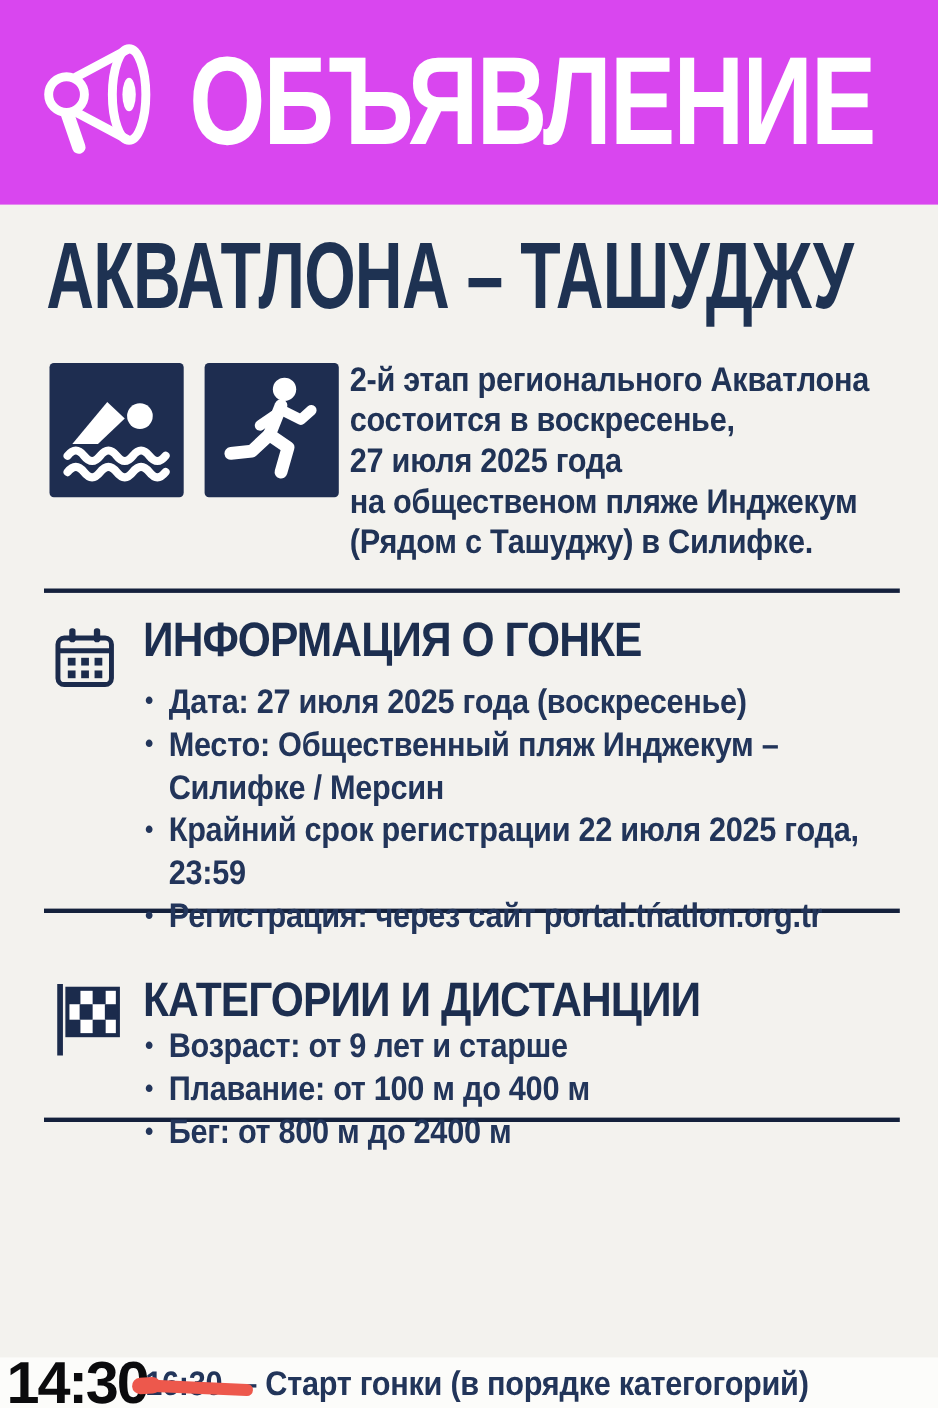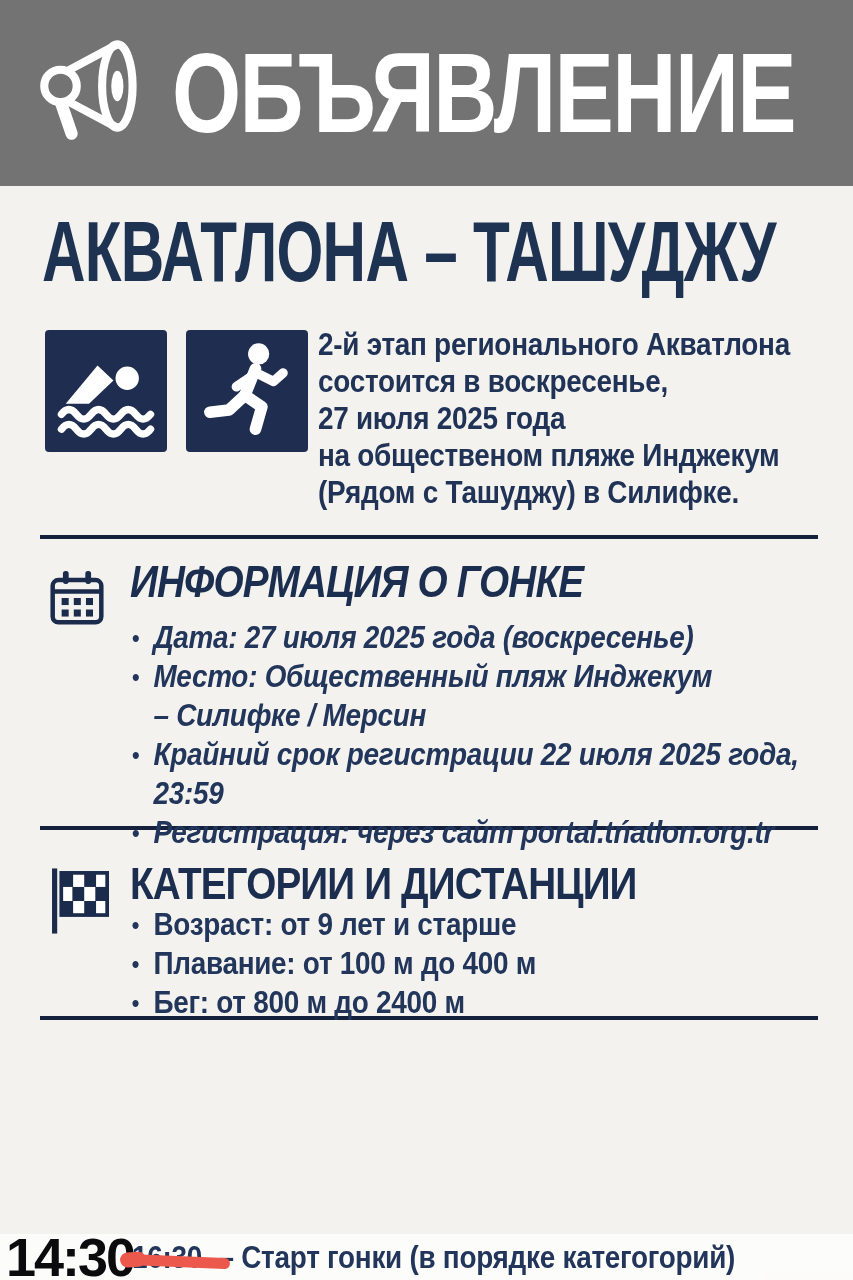"ОБЪЯВЛЕНИЕ" .banner { background: #737373 -> #d946ef }
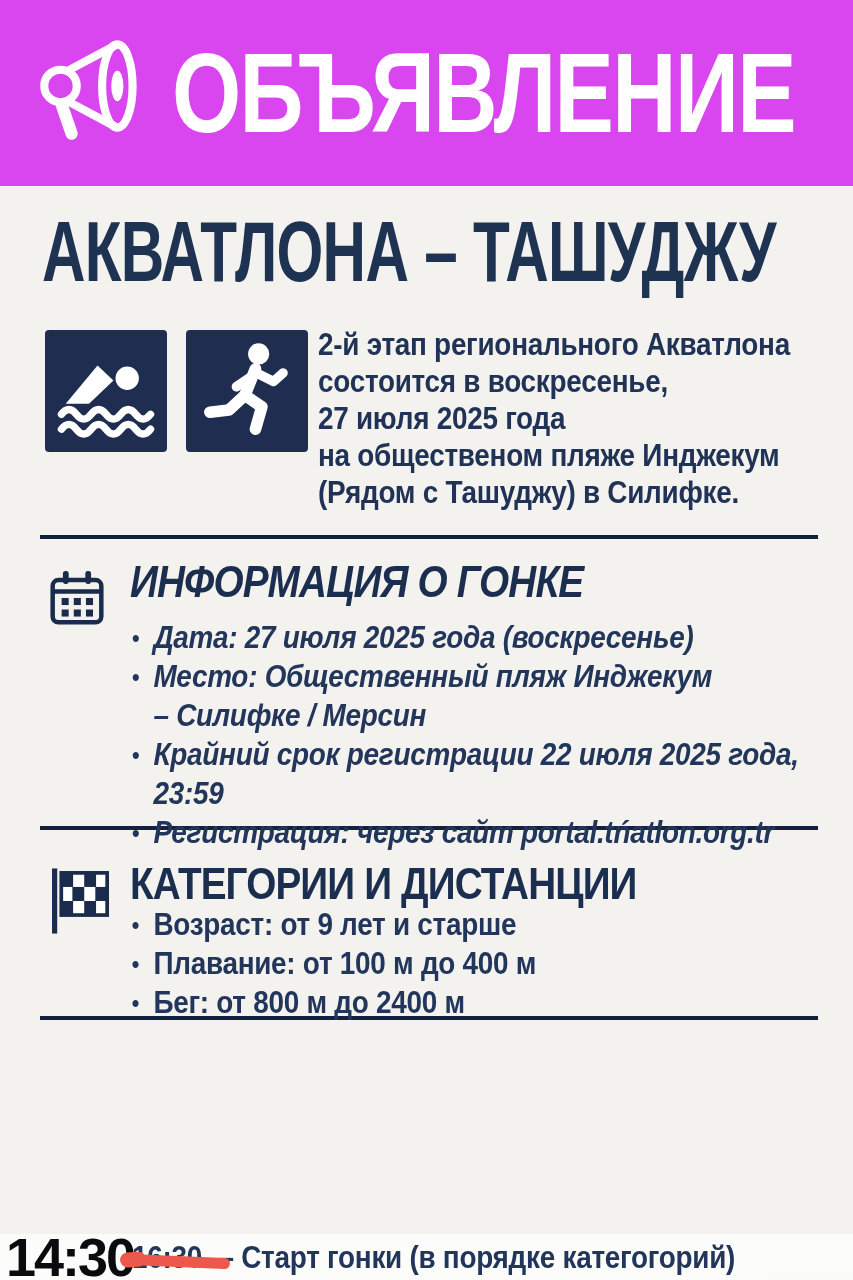"ИНФОРМАЦИЯ О ГОНКЕ" div.sec { font-style: italic -> none }
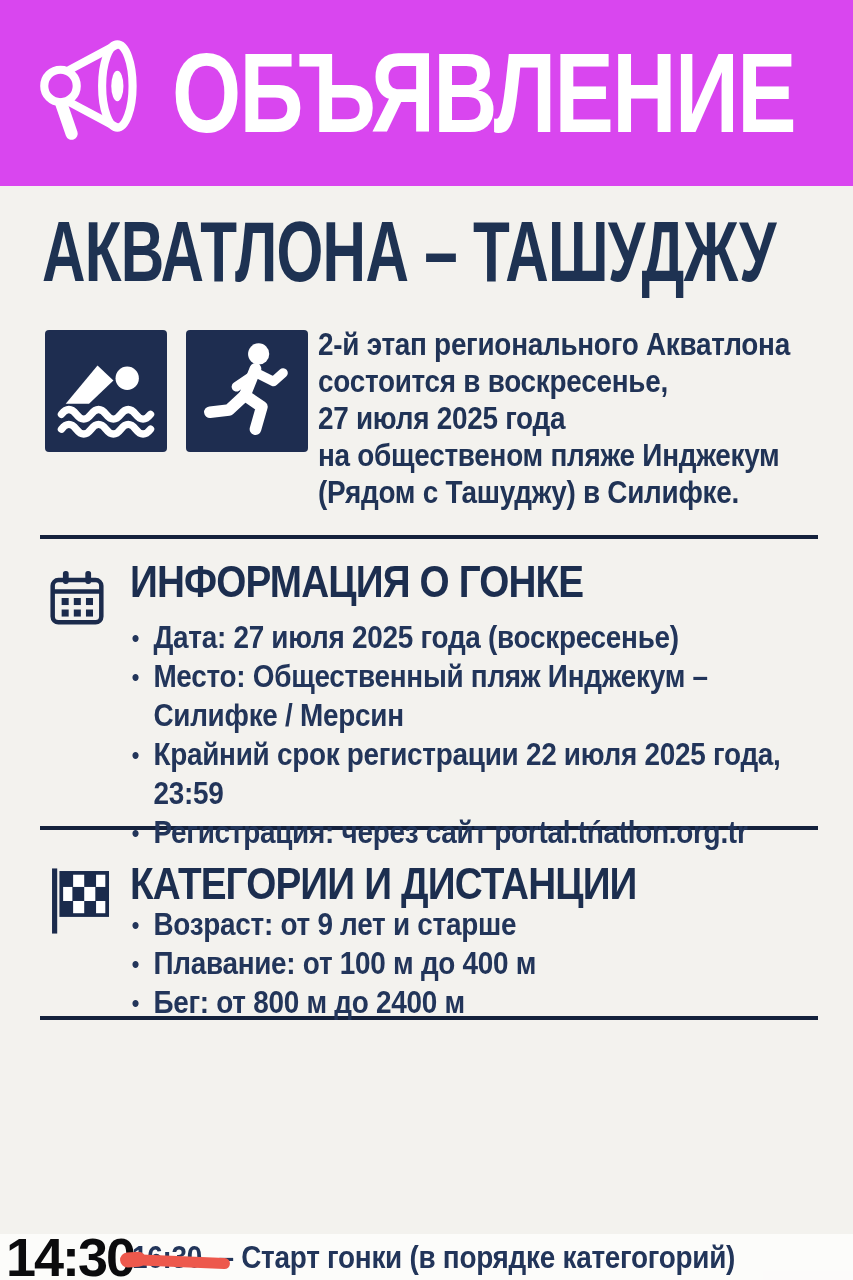"КАТЕГОРИИ И ДИСТАНЦИИ" div.sec { top: 858px -> 884px }
